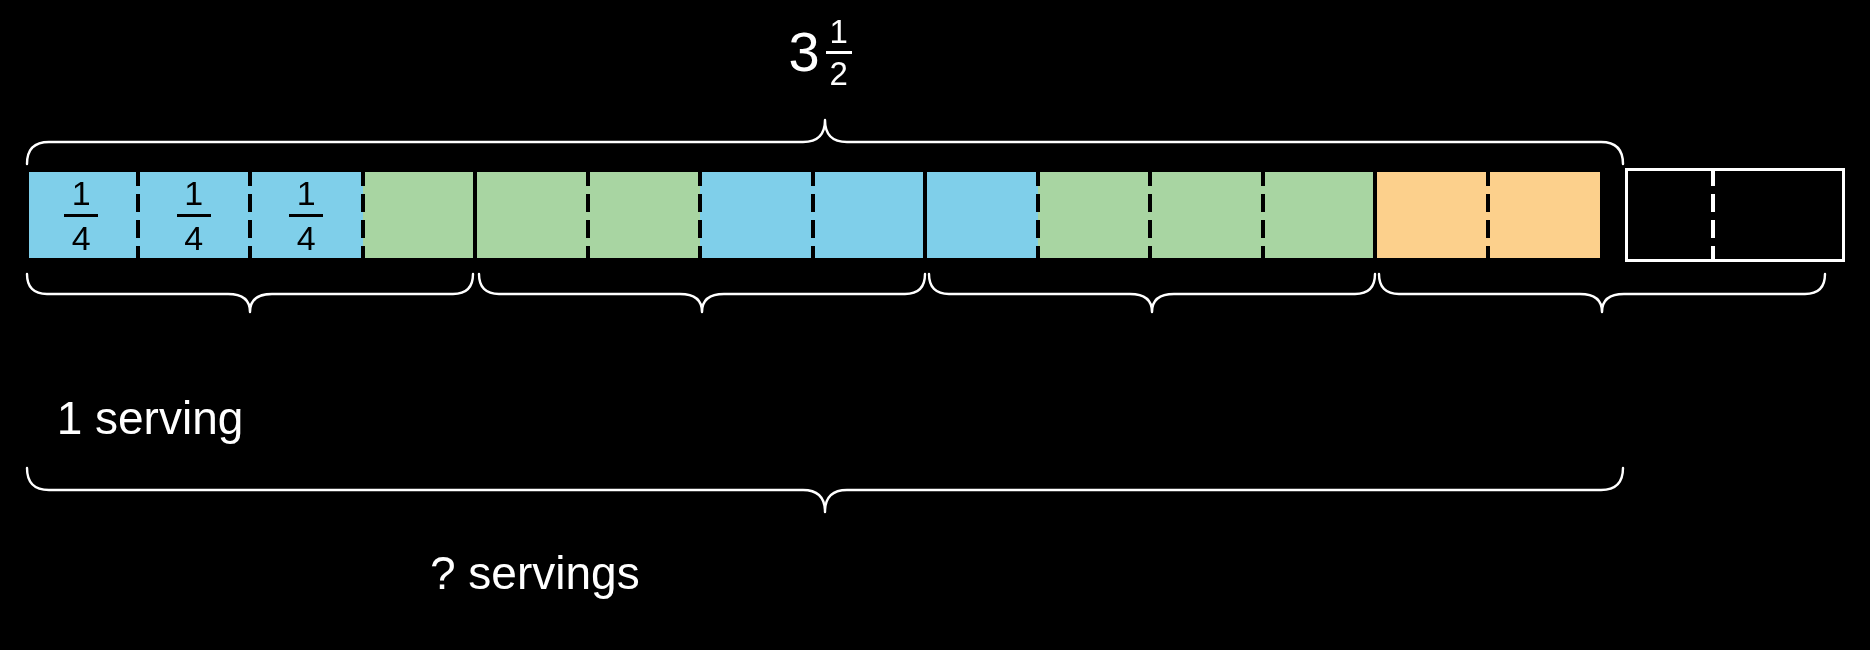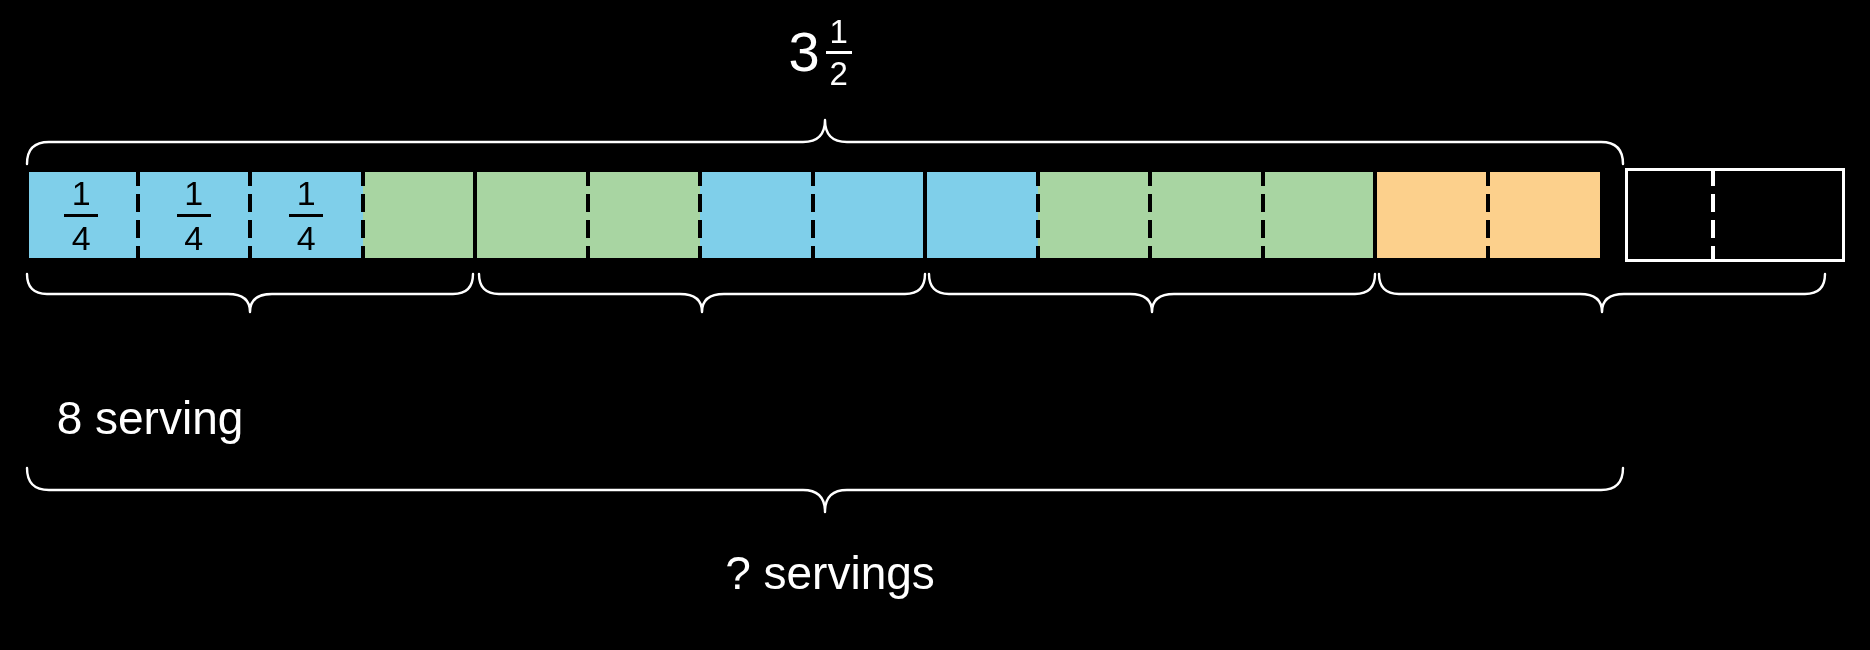"8 serving" div.lbl { text: 8 -> 1 }
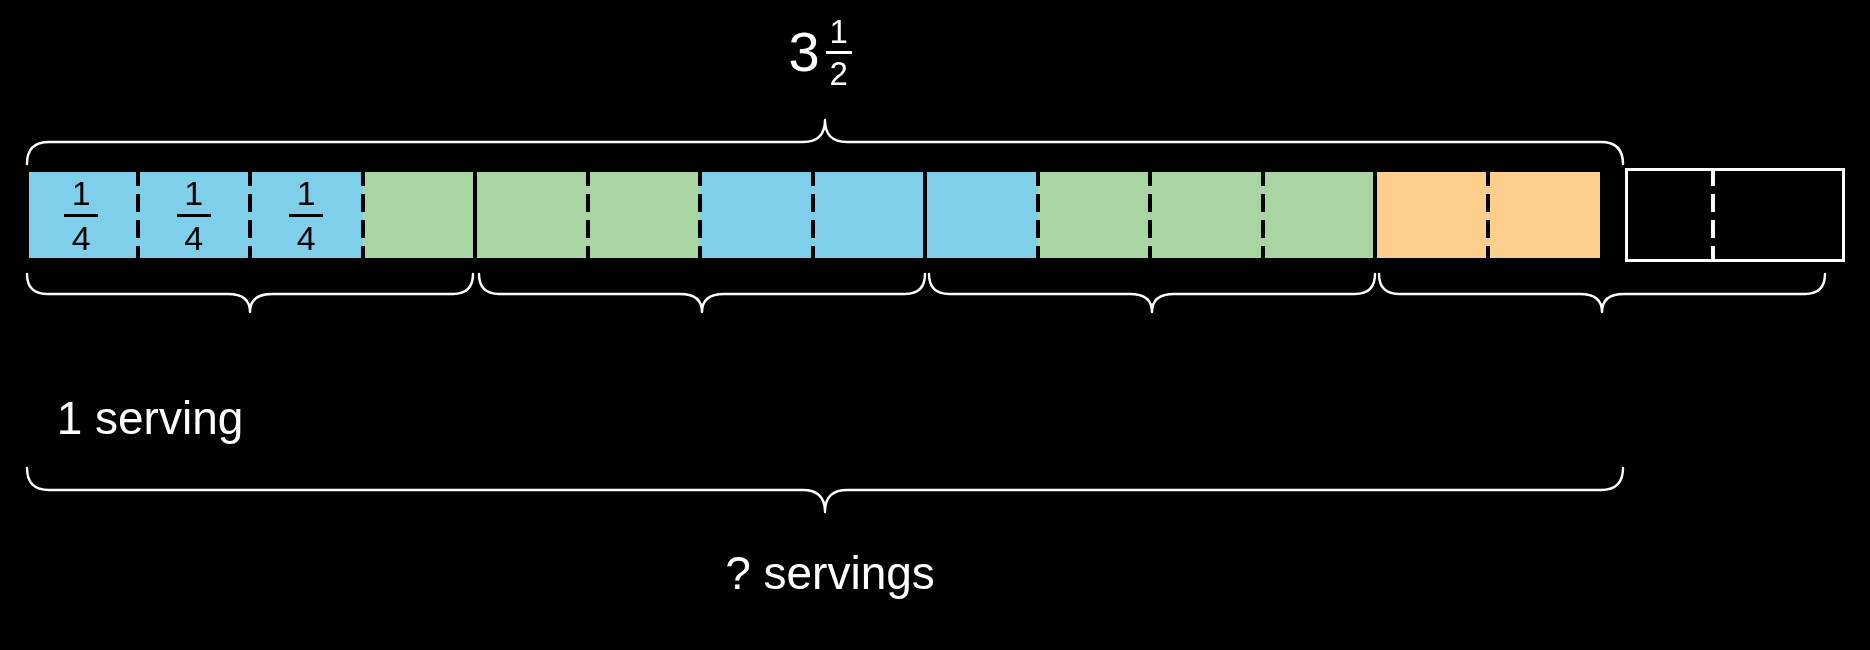"? servings" #servings-label { text-align: center -> none }
